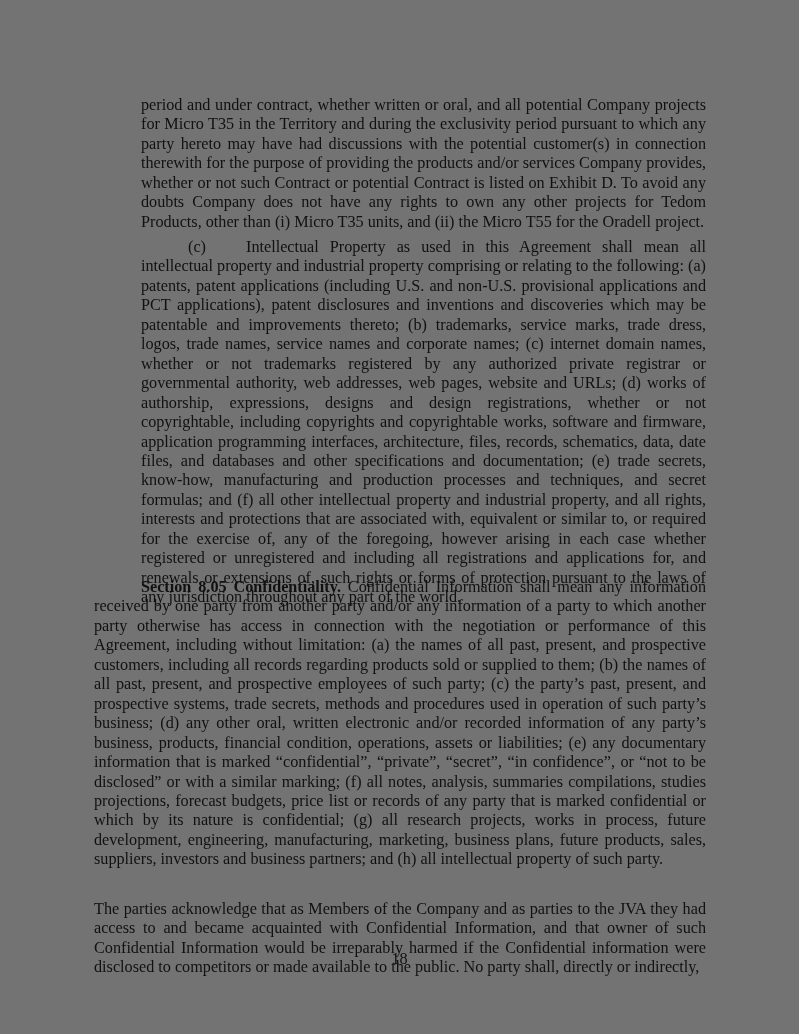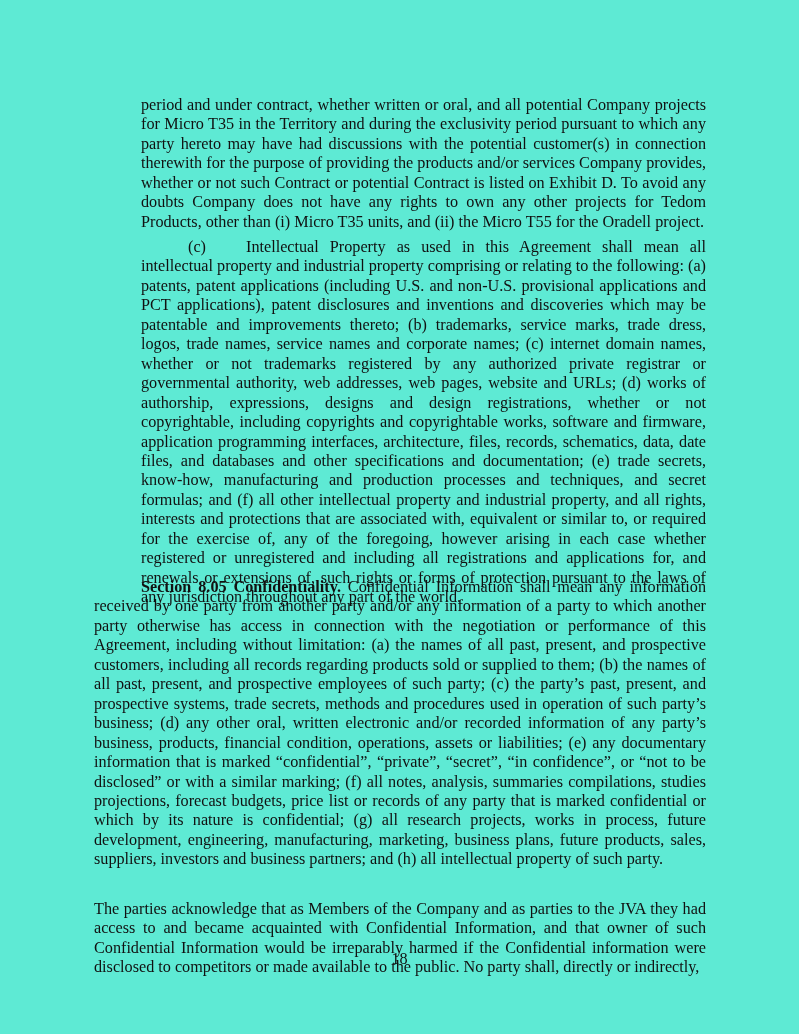"period and under contract, whether" .page { background: #5eead4 -> #737373 }
